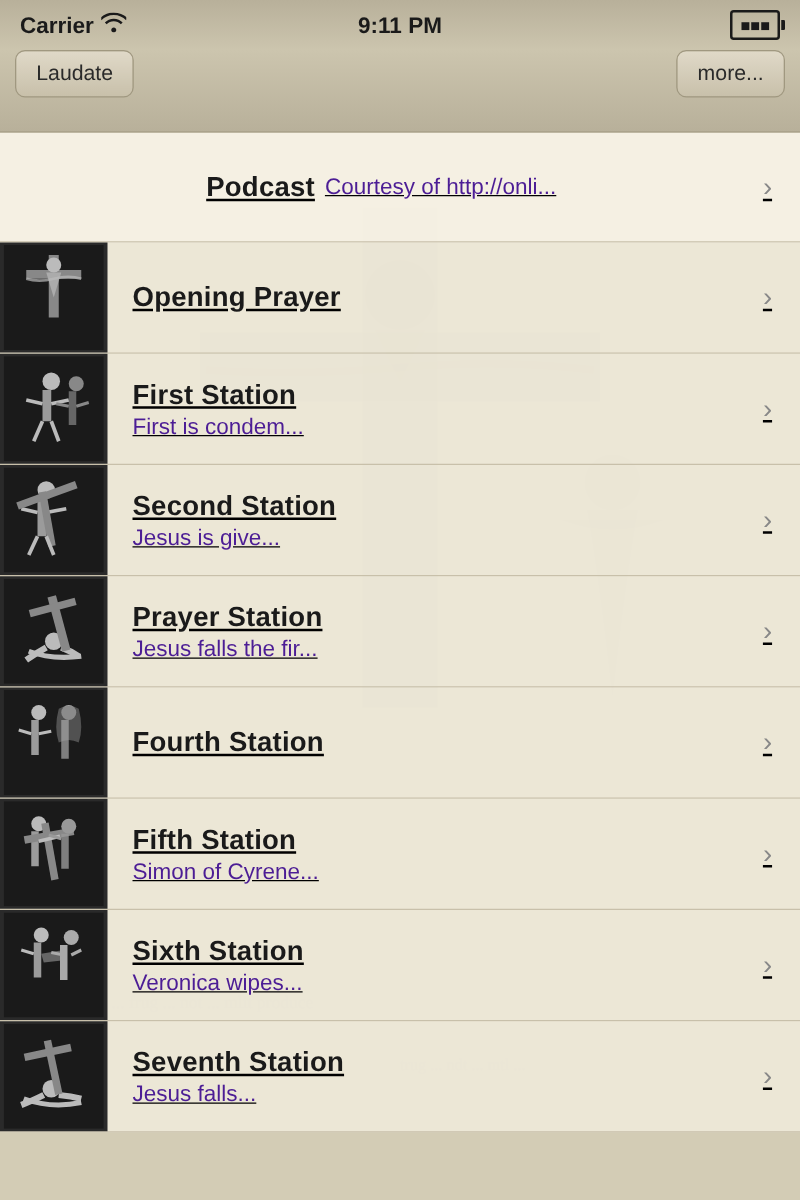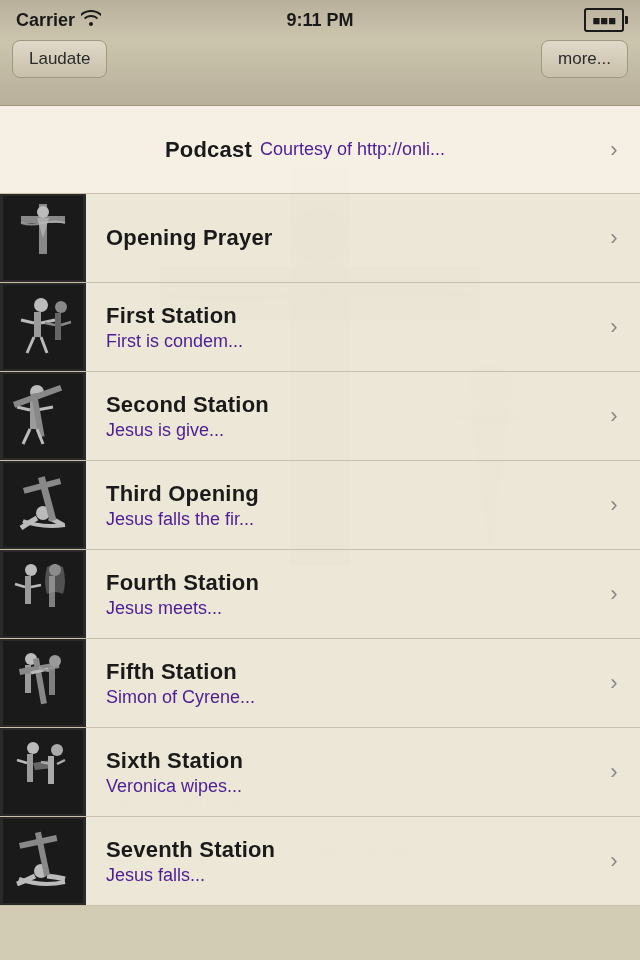"Podcast" .list-item { text-decoration: none -> underline }
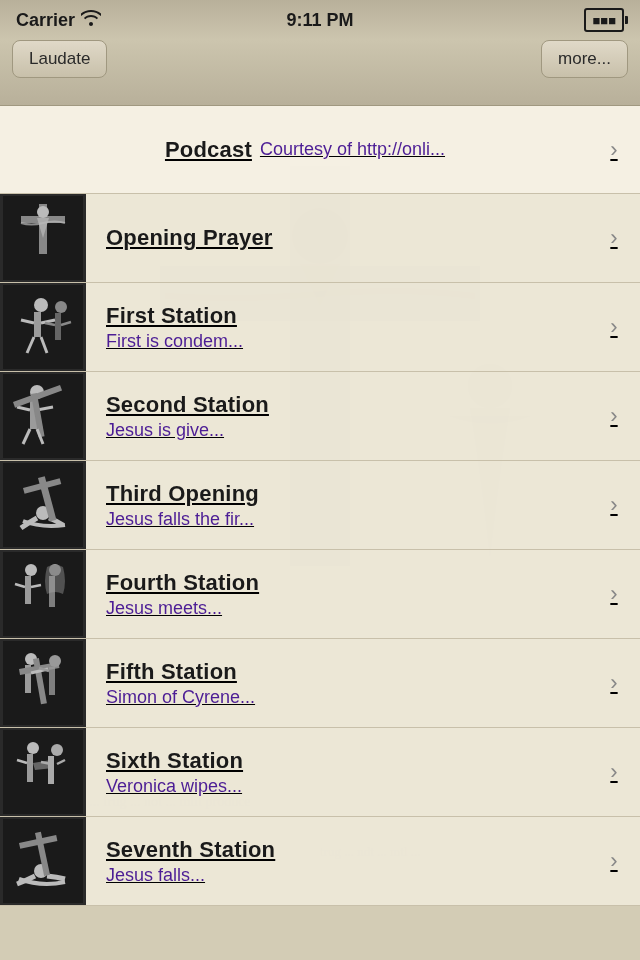"Third Opening" span.item-title { text: Third Opening -> Prayer Station }
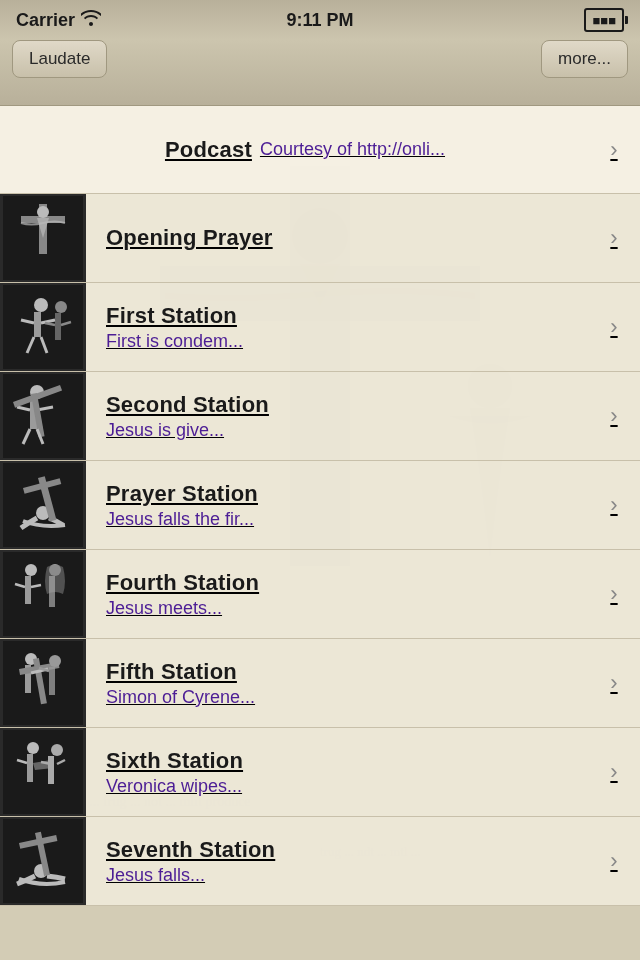"Jesus meets..." span.item-subtitle { html: <span>Jesus meets...</span> -> none }
